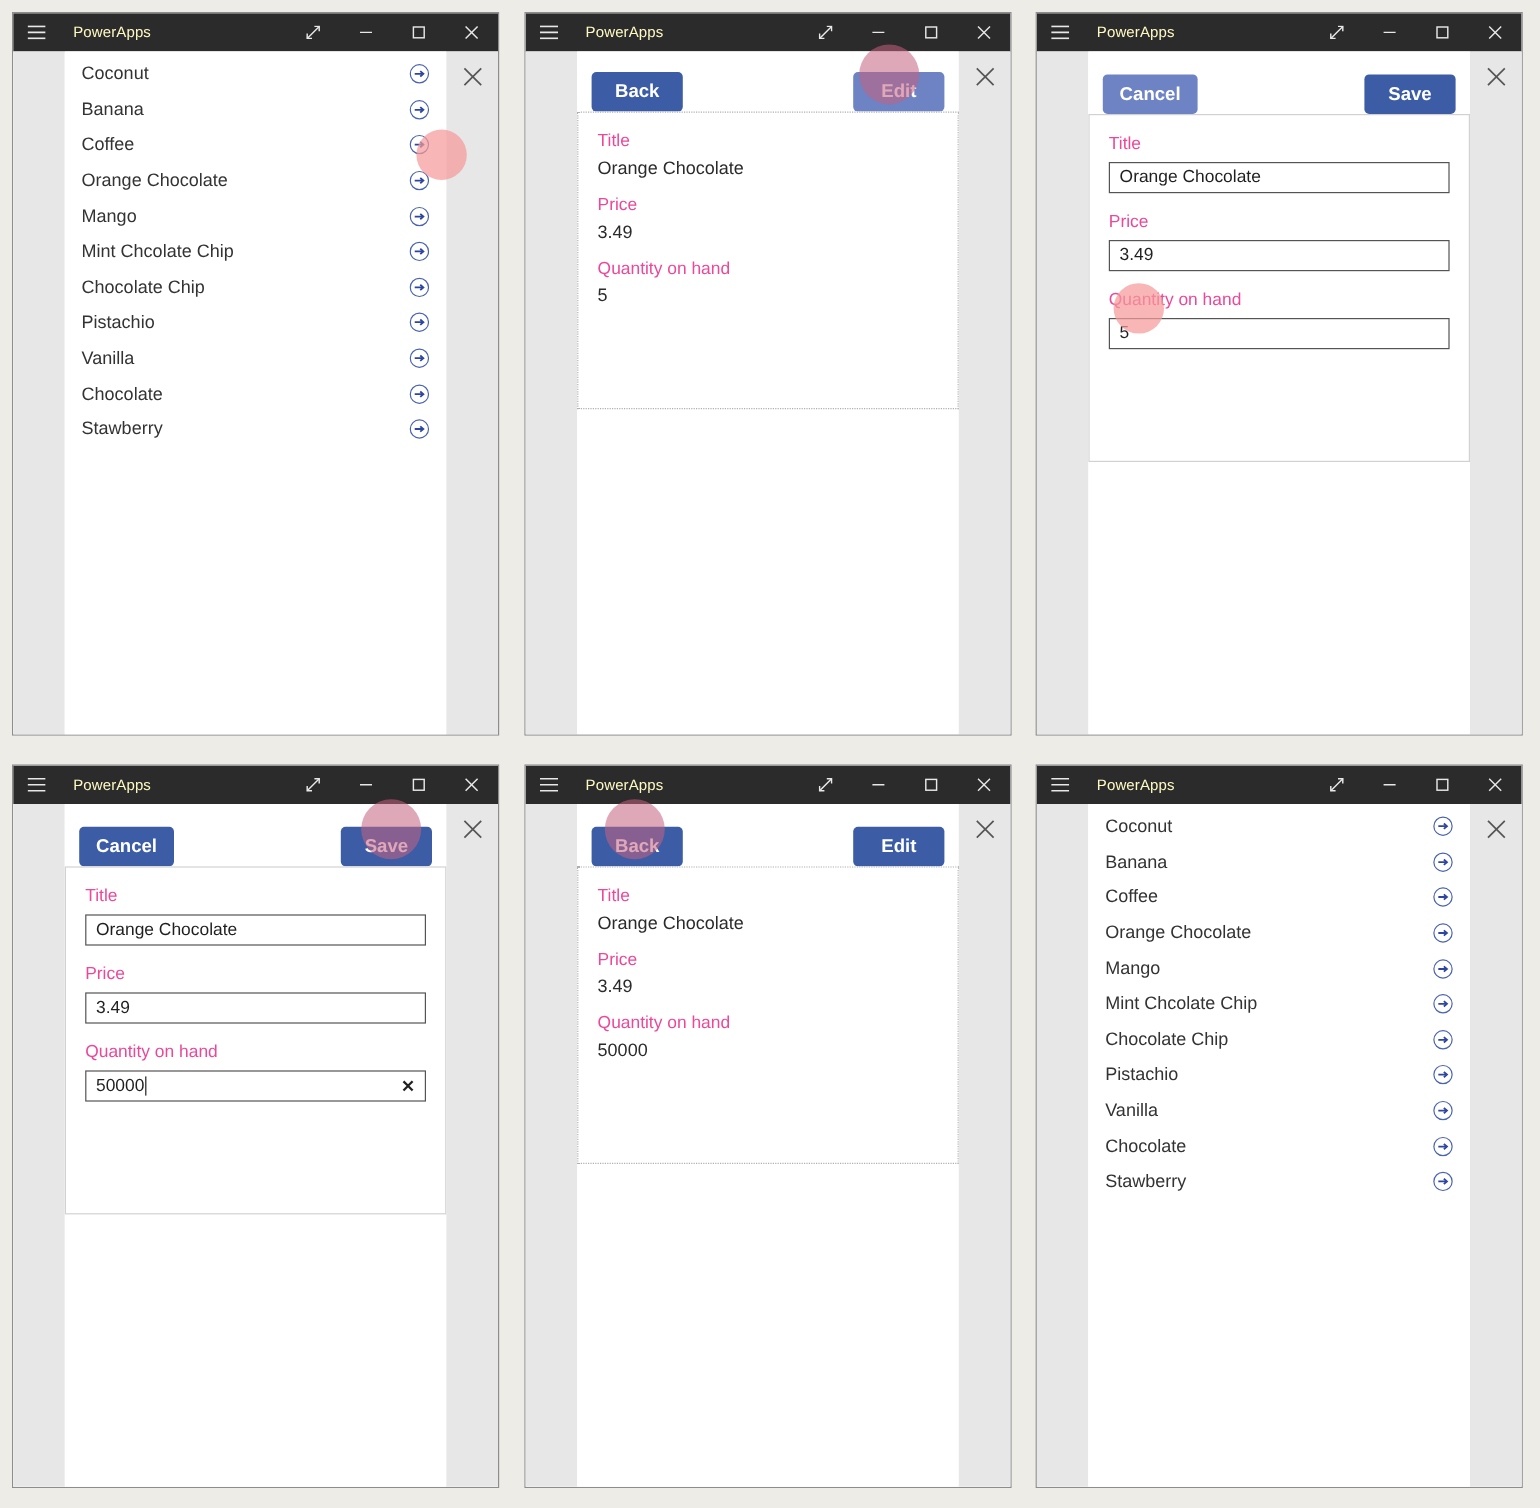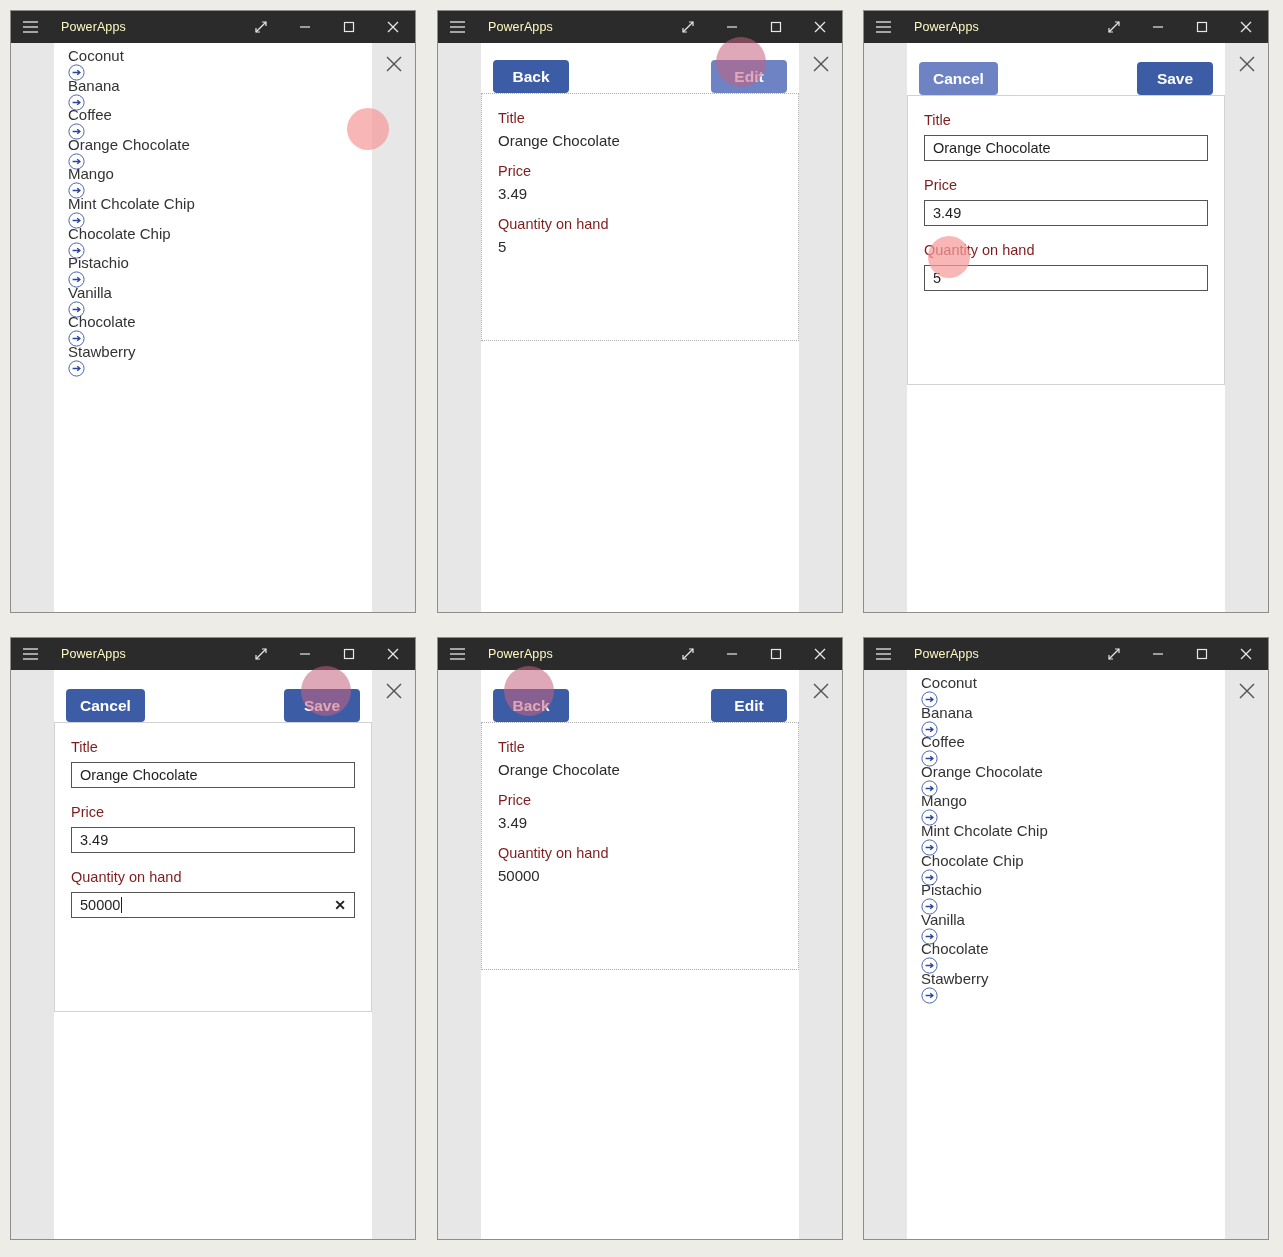"Coconut" .list-row { align-items: flex-start -> center; flex-direction: column -> none }
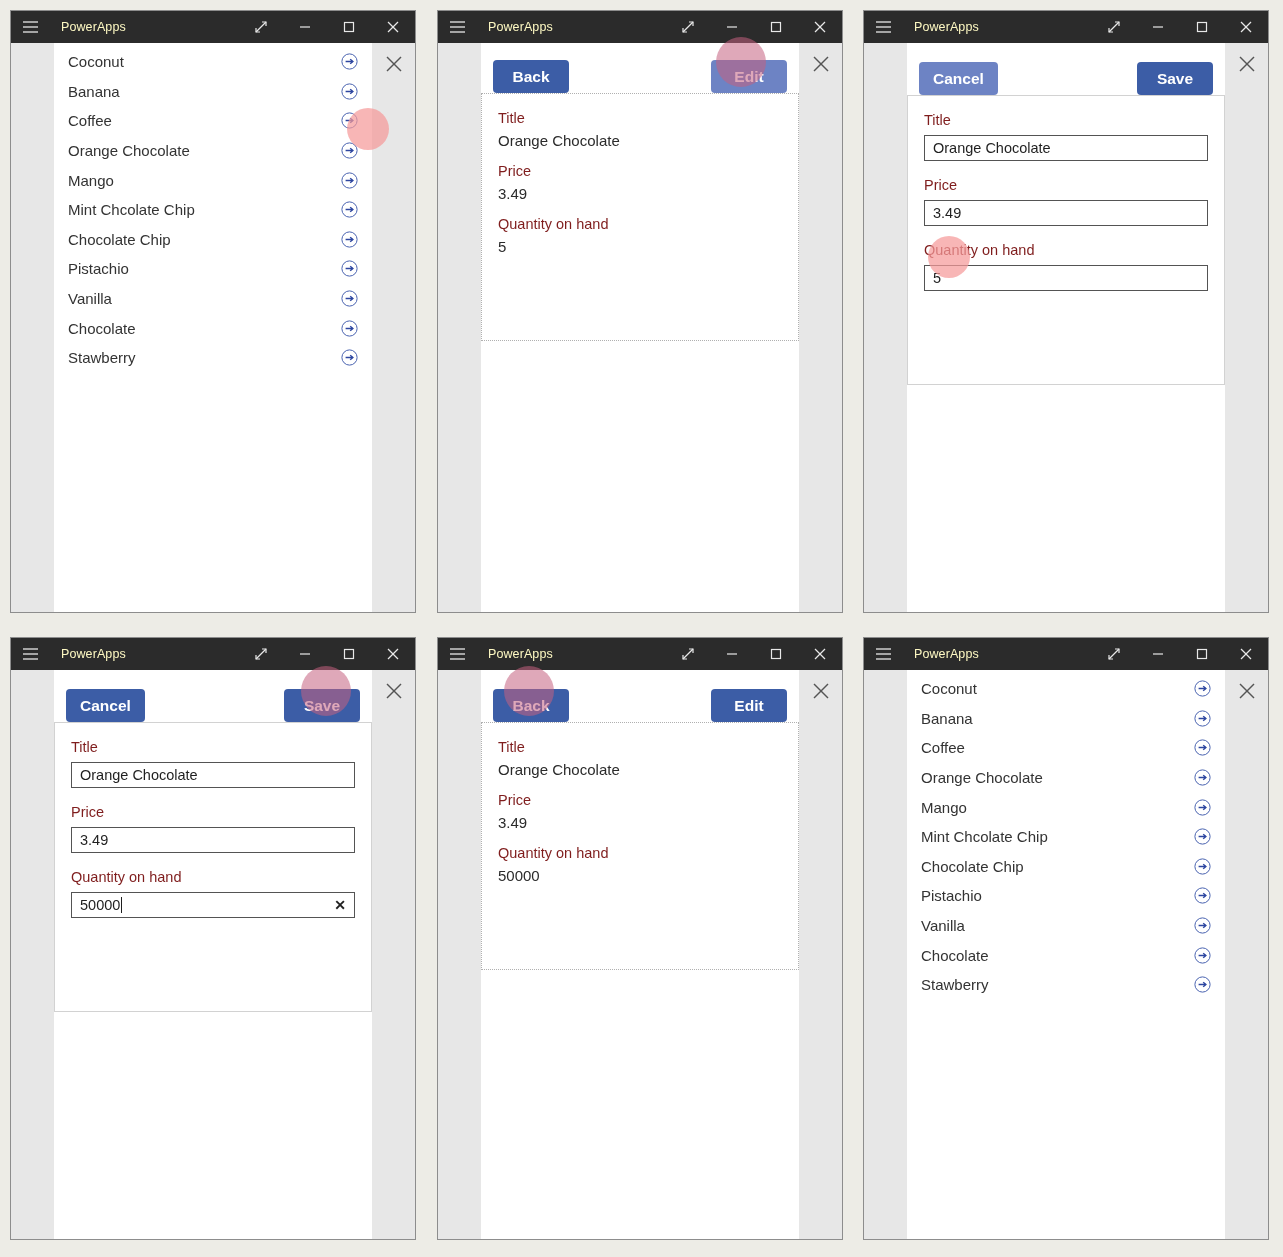"Title" .fld-label { color: #7f1d1d -> #ec4899 }
